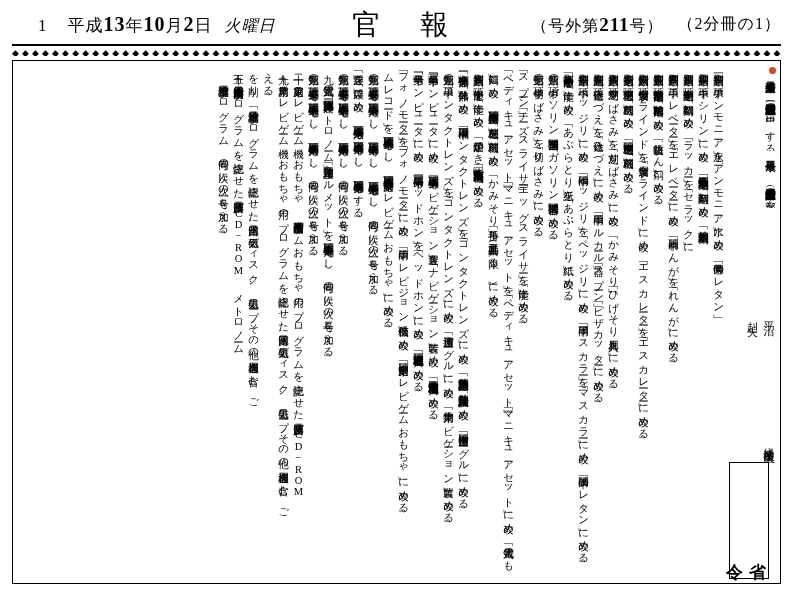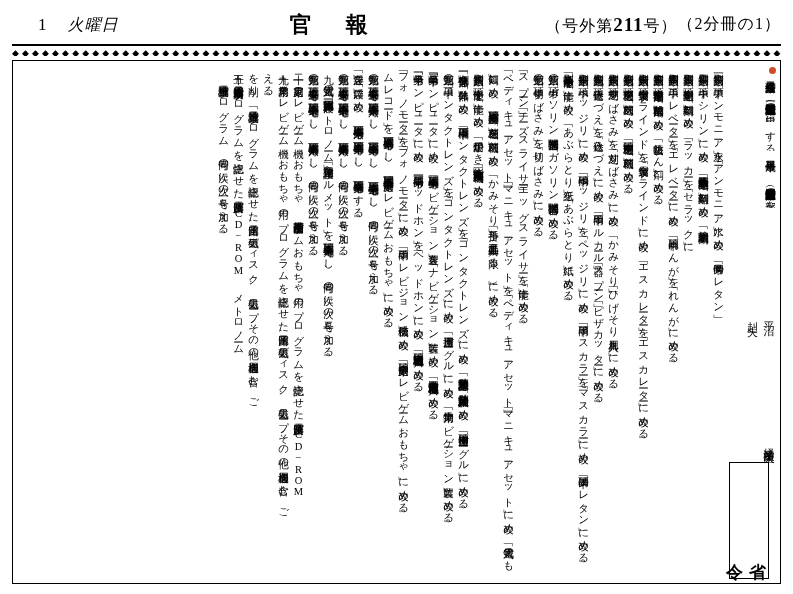"平成13年10月2日" span.date { html: none -> <span> <span>平成</span><span>13</span><span>年</span><span>10</span><span>月</span><span>2</span><span>日</span> </span> }
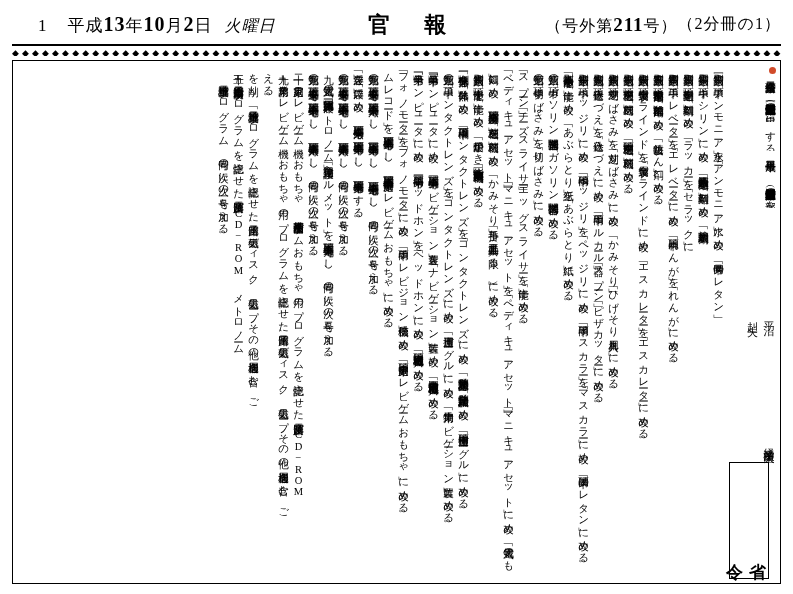"官 報" .masthead .mh-center { font-size: 22px -> 28px; font-weight: bold -> normal }
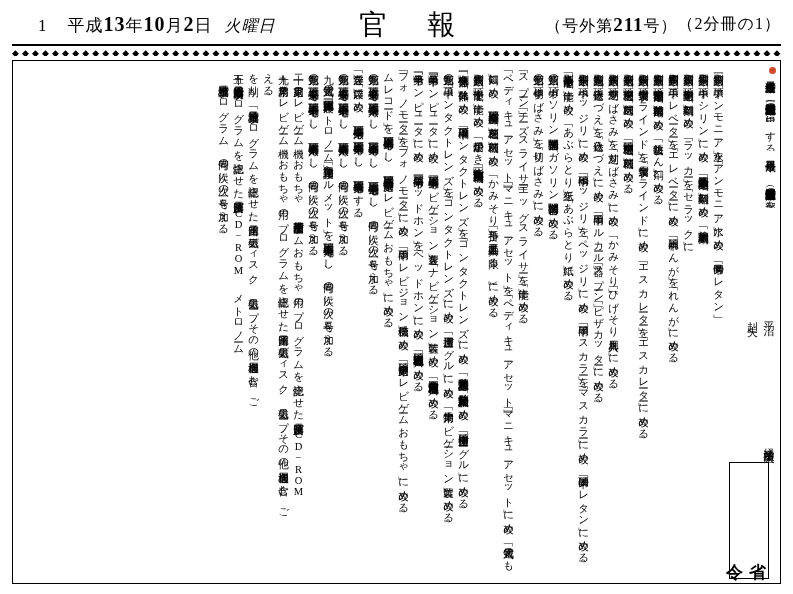"（号外第211号）" .masthead .mh-right { gap: none -> 14px }
